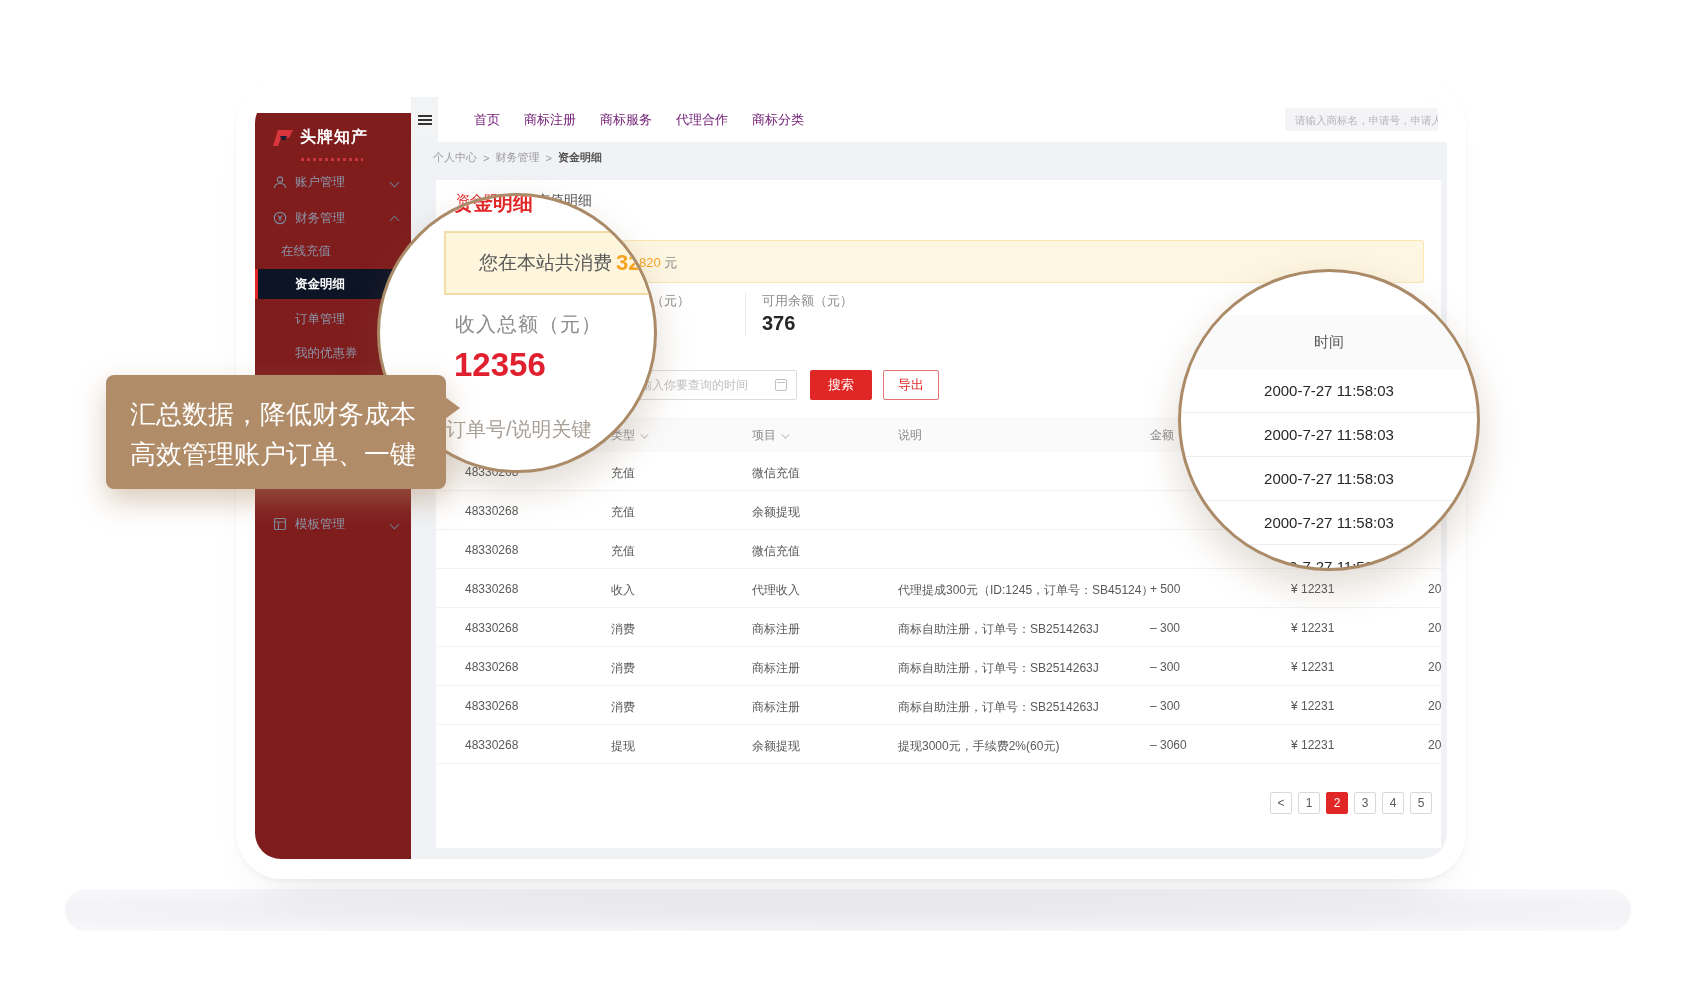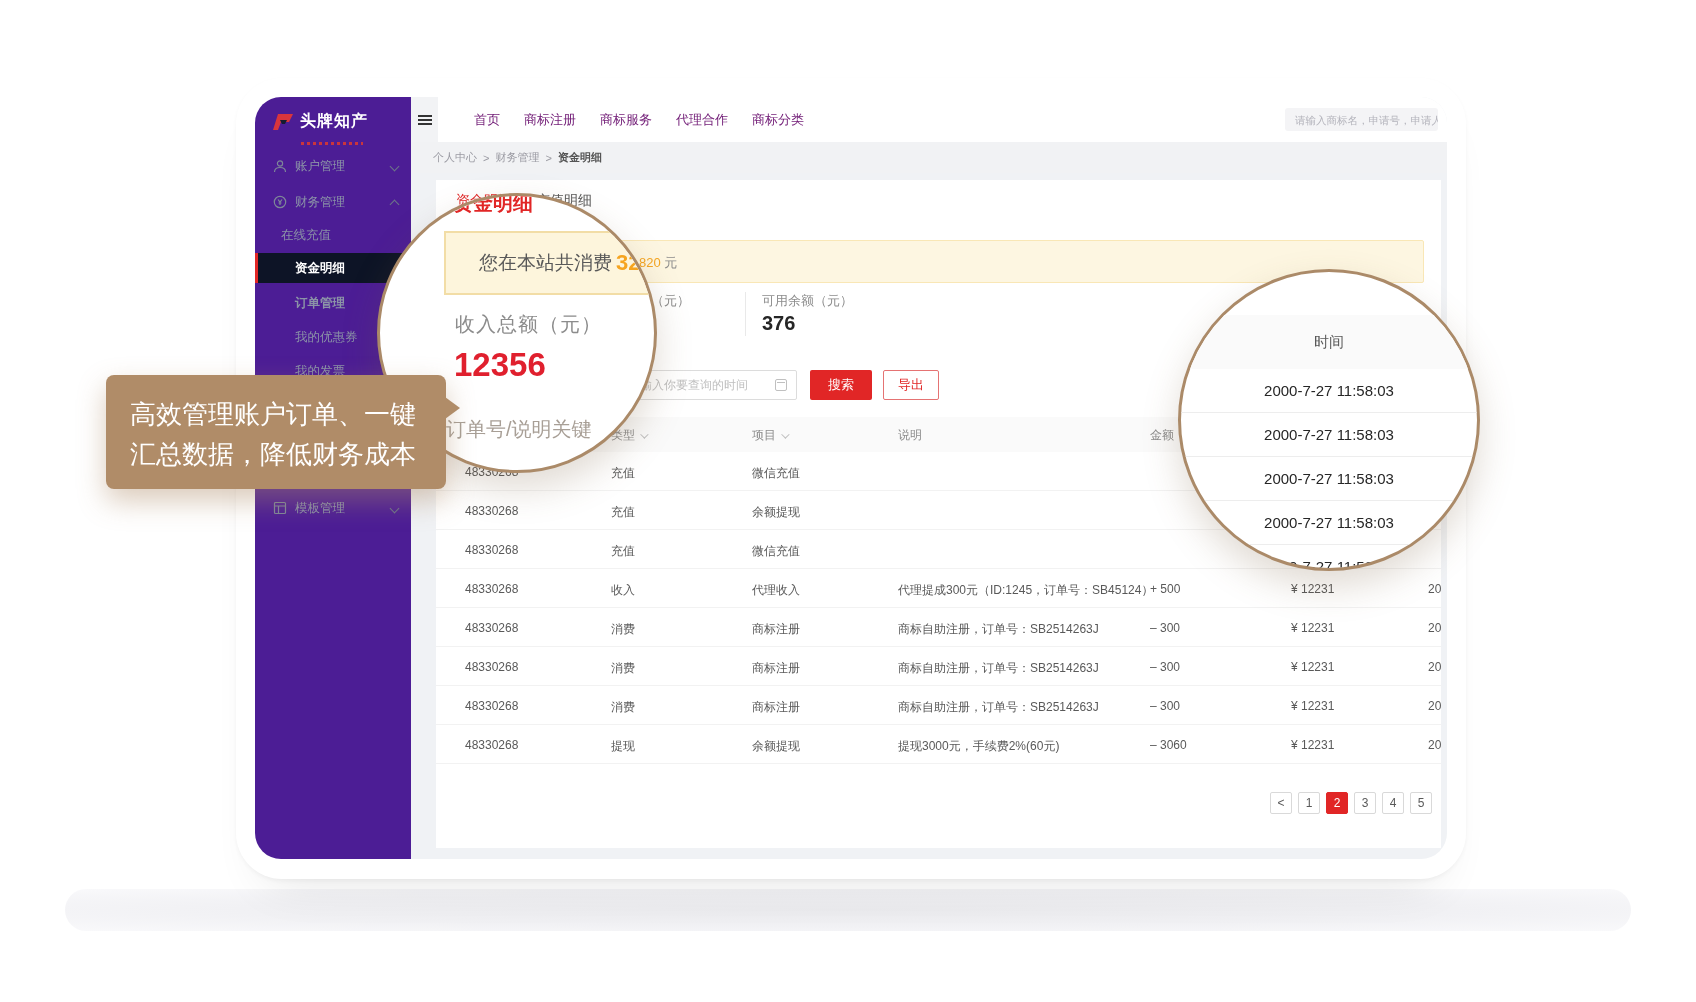"头牌知产" .sidebar { background: #4c1d95 -> #7f1d1d; top: 0 -> 16px }
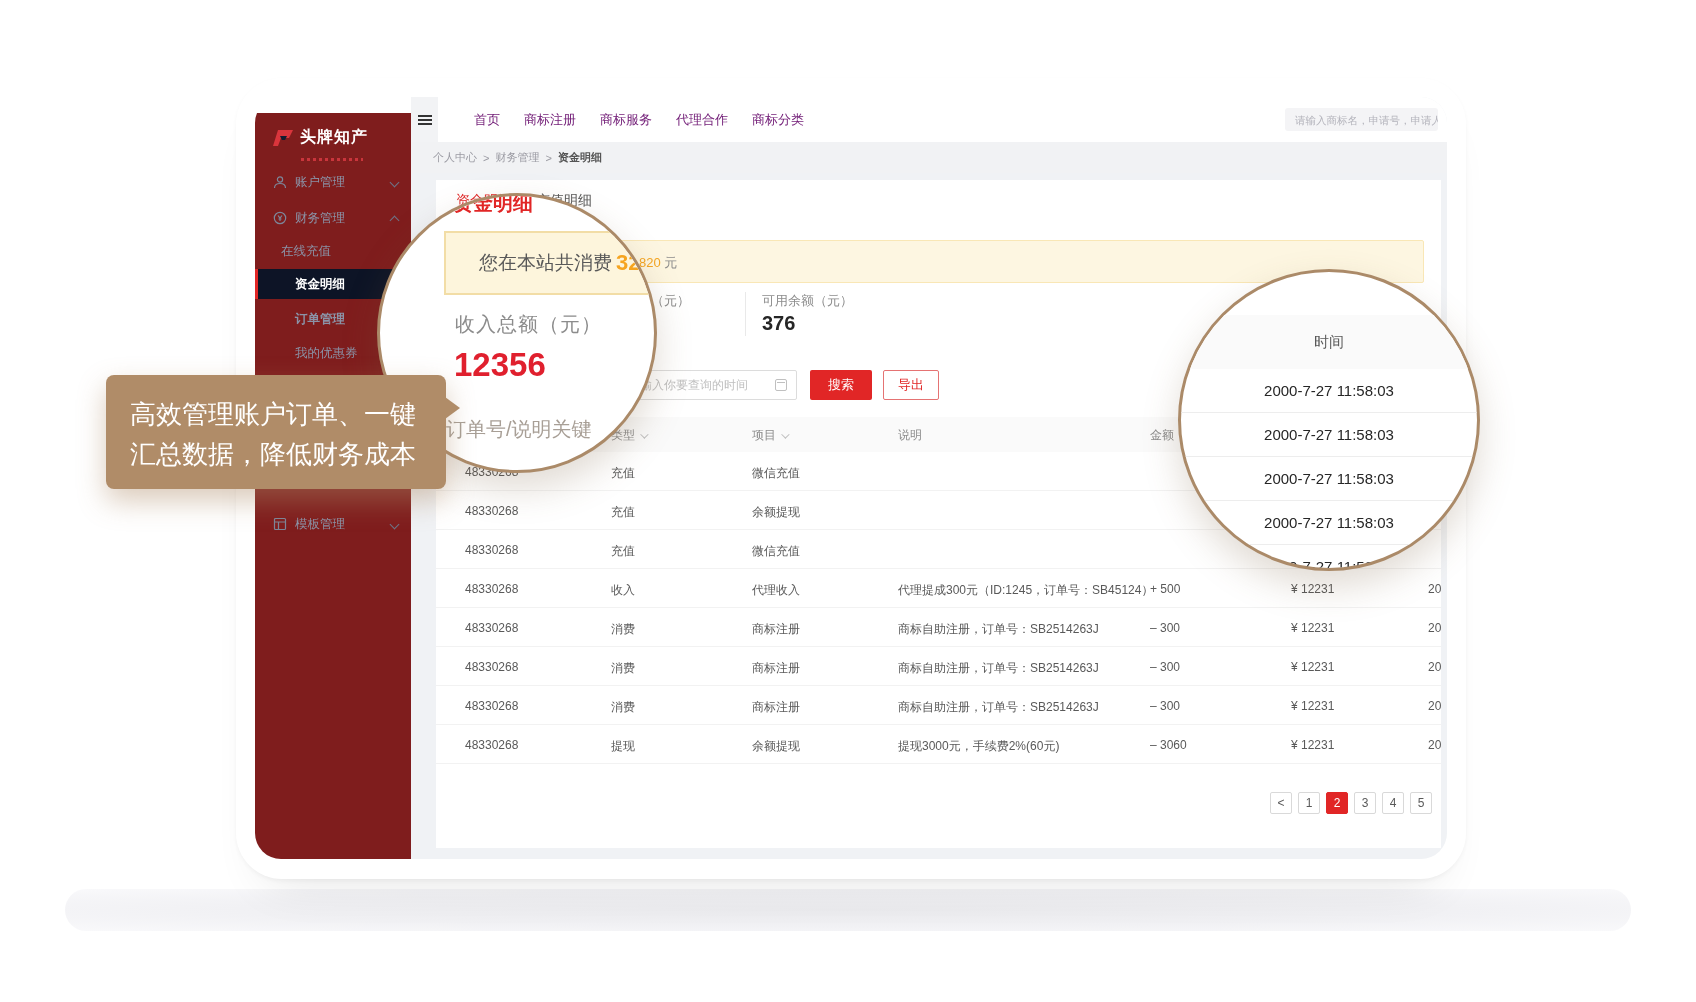"订单管理" div.side-sub { font-weight: bold -> none }
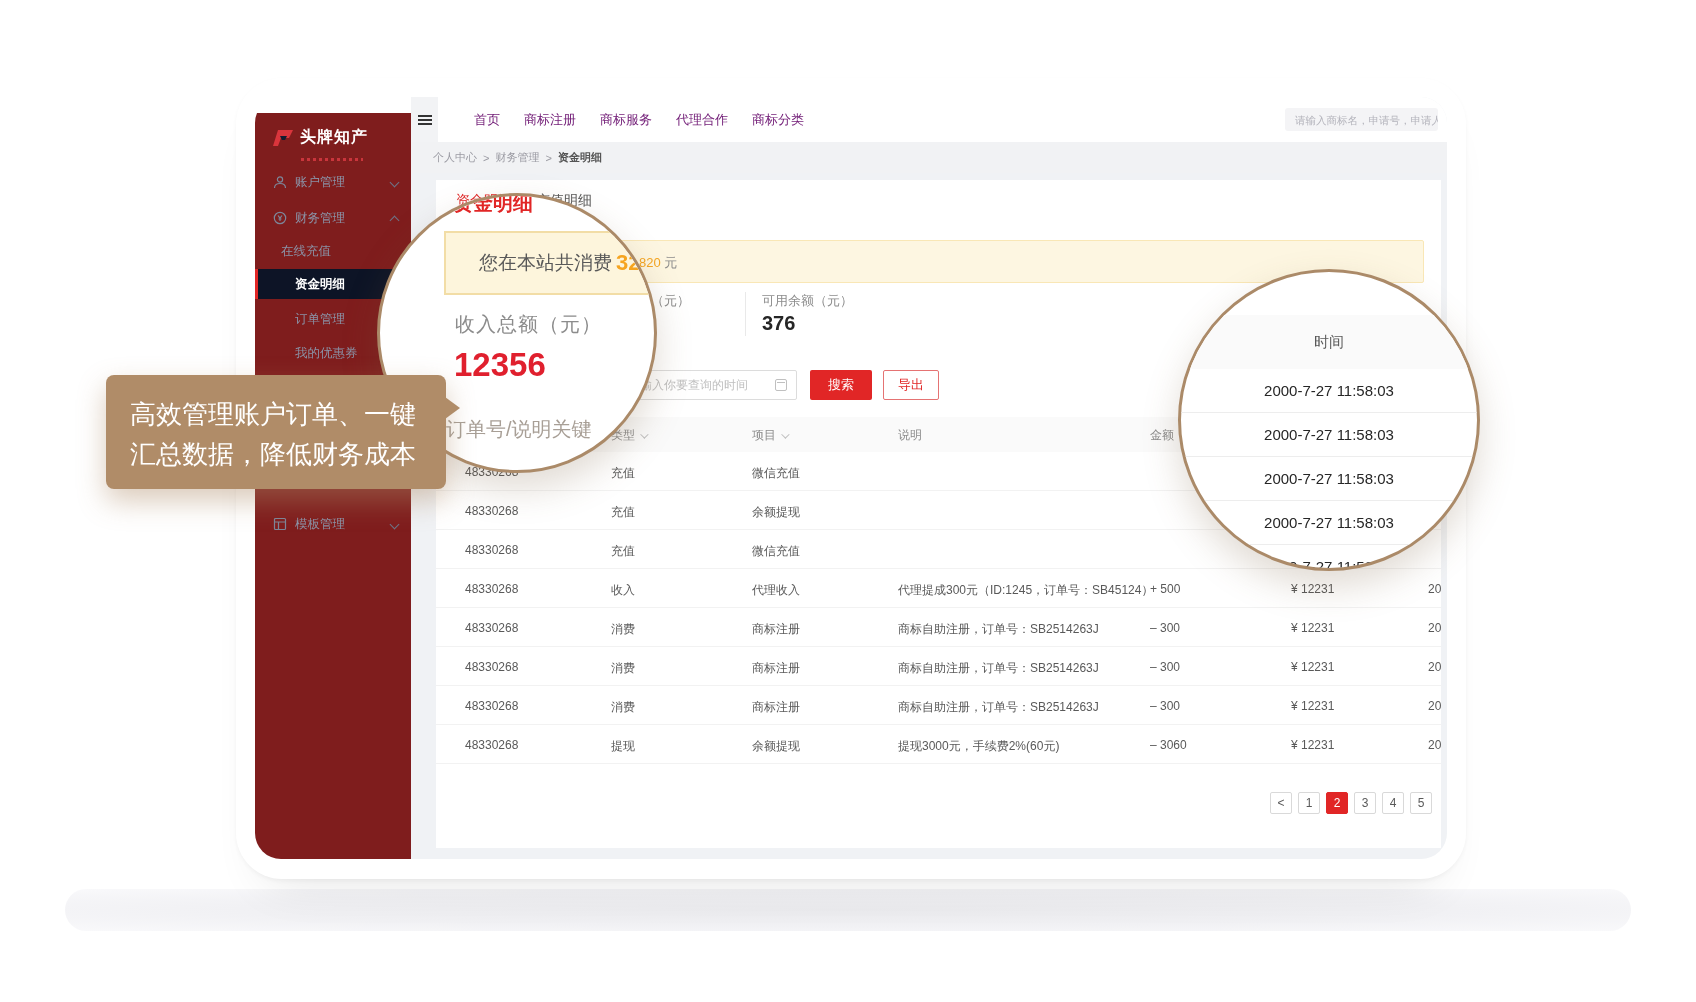"高效管理账户订单、一键" div { order: before "汇总数据，降低财务成本" -> after "汇总数据，降低财务成本" }
